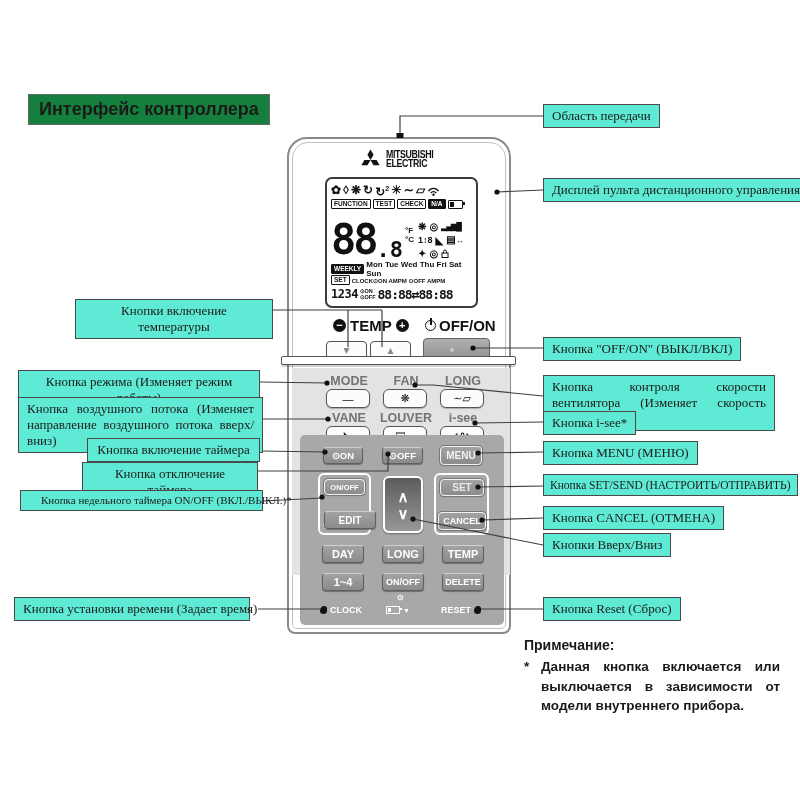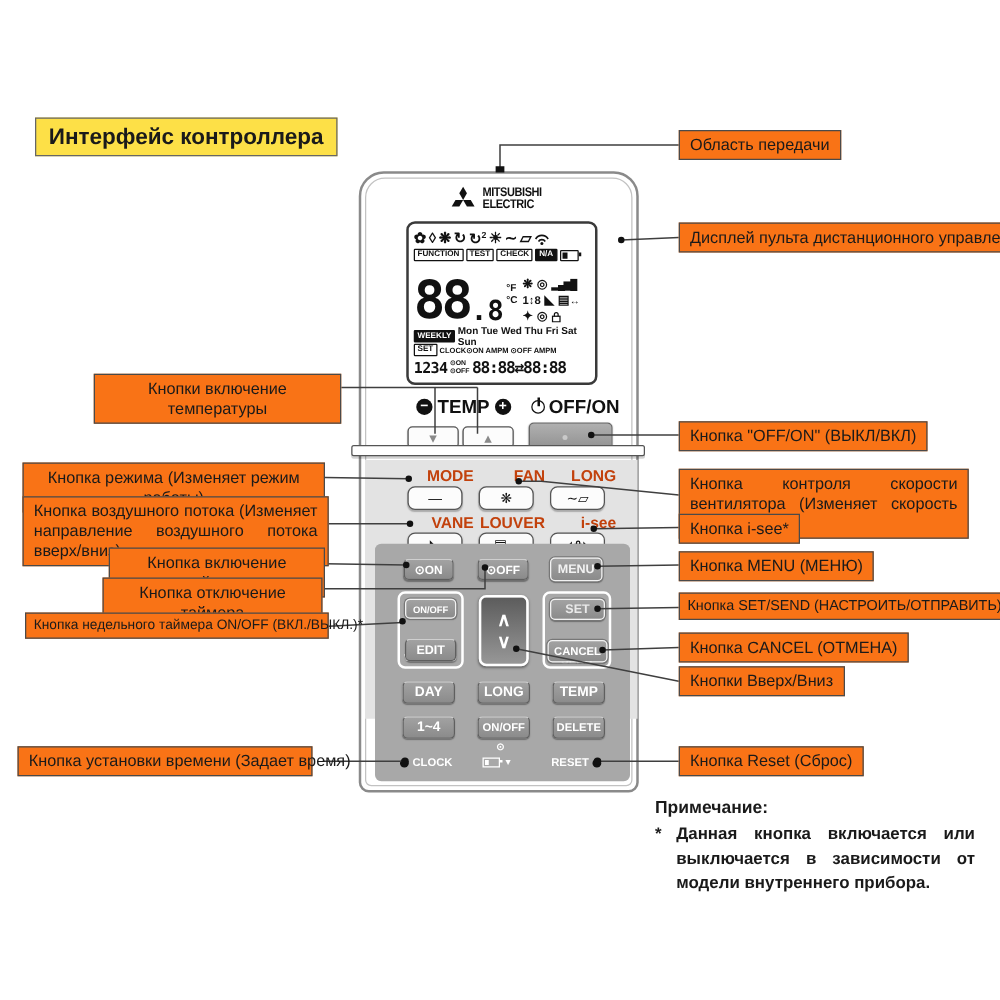"Интерфейс контроллера" .title-box { background: #fde047 -> #15803d }
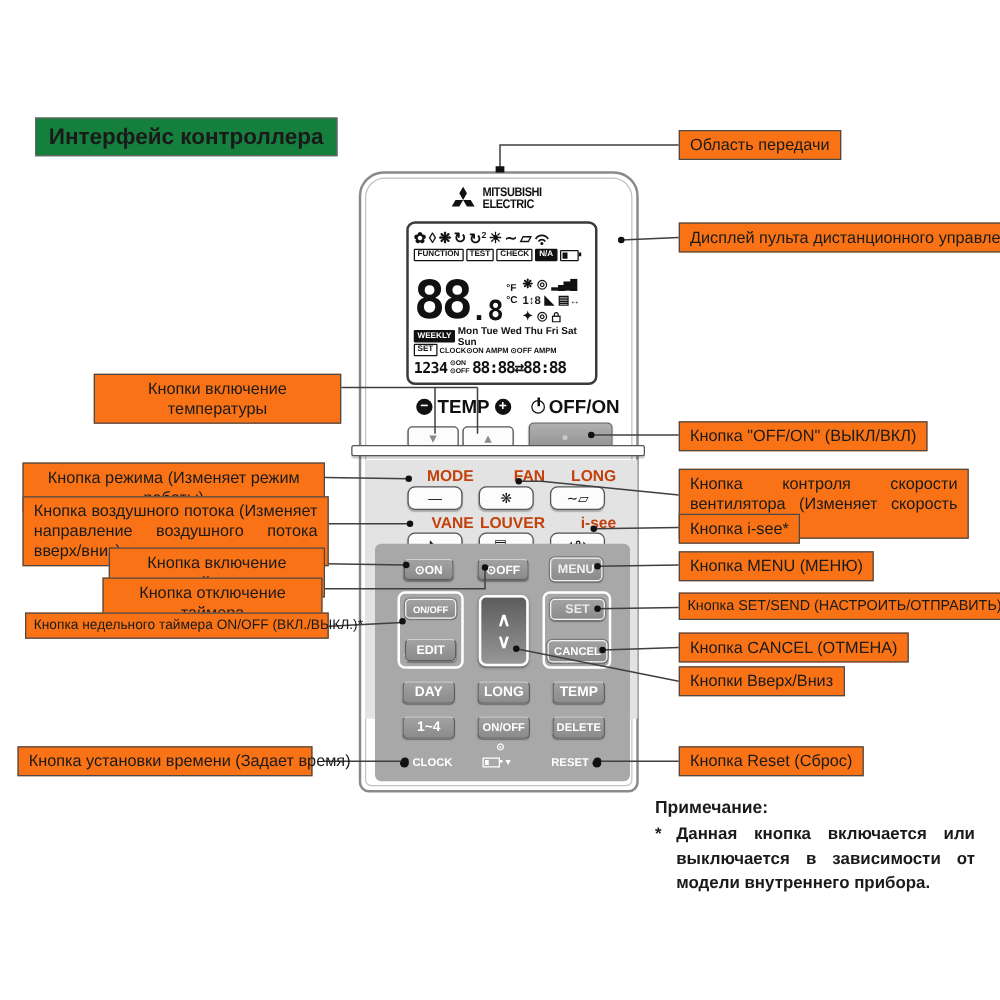"Область передачи" .callout { background: #f97316 -> #5eead4; font-family: none -> Liberation Serif, serif }
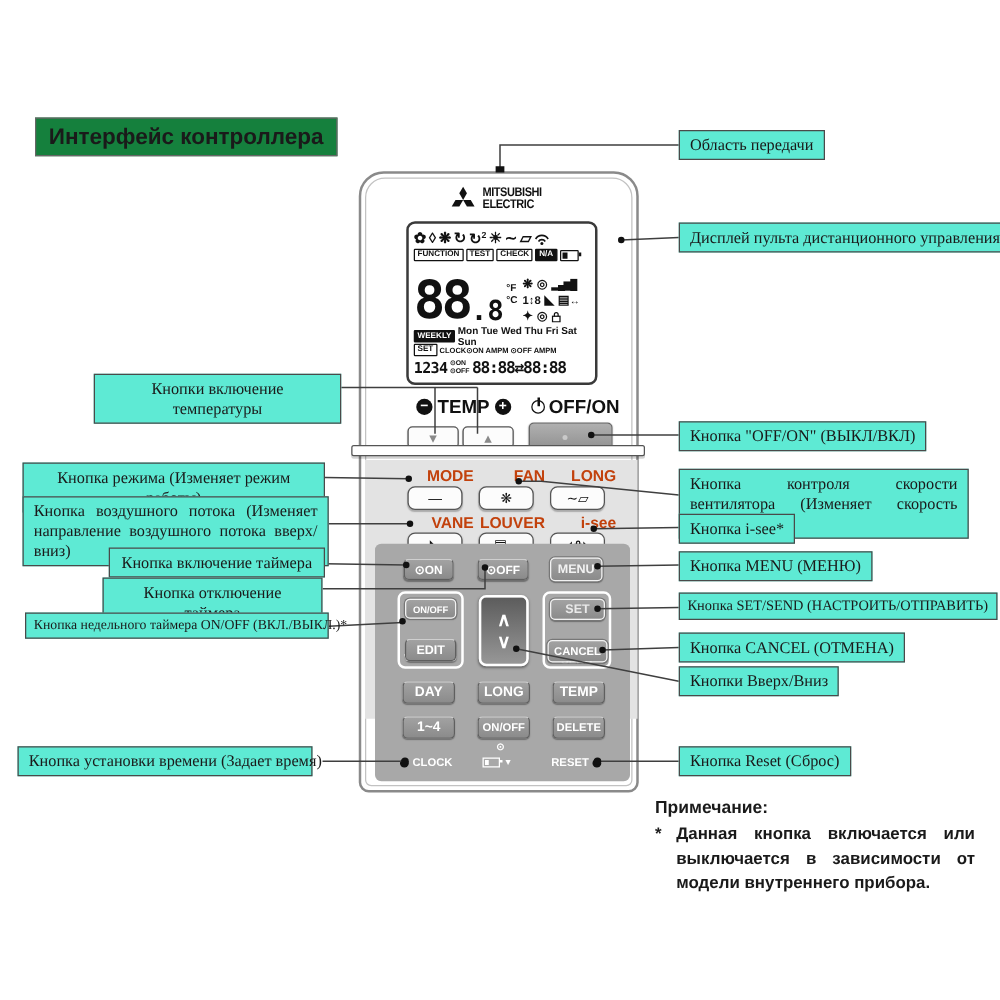"MODE" .mfl-label { color: #c2410c -> #737373; text-align: right -> center }
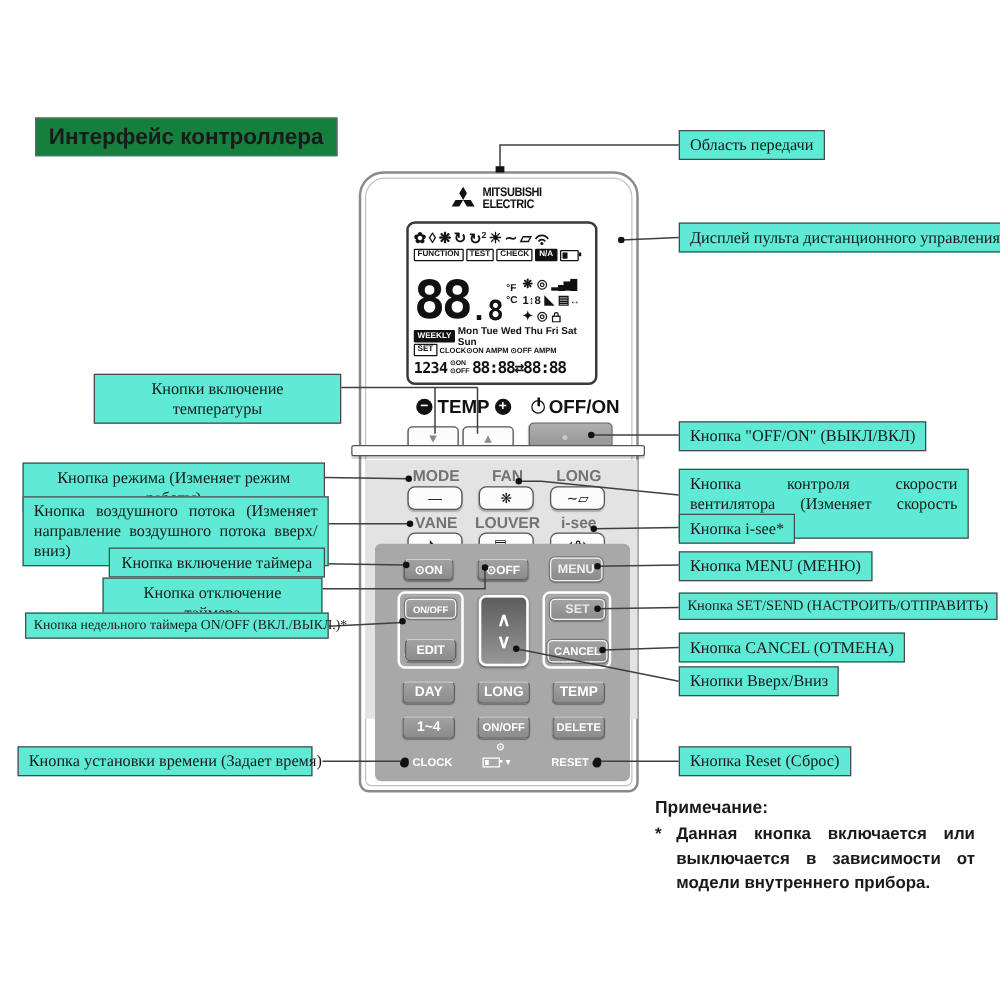"Кнопка недельного таймера ON/OFF" .callout.sm { padding: 3px 6px -> 3px 20px }
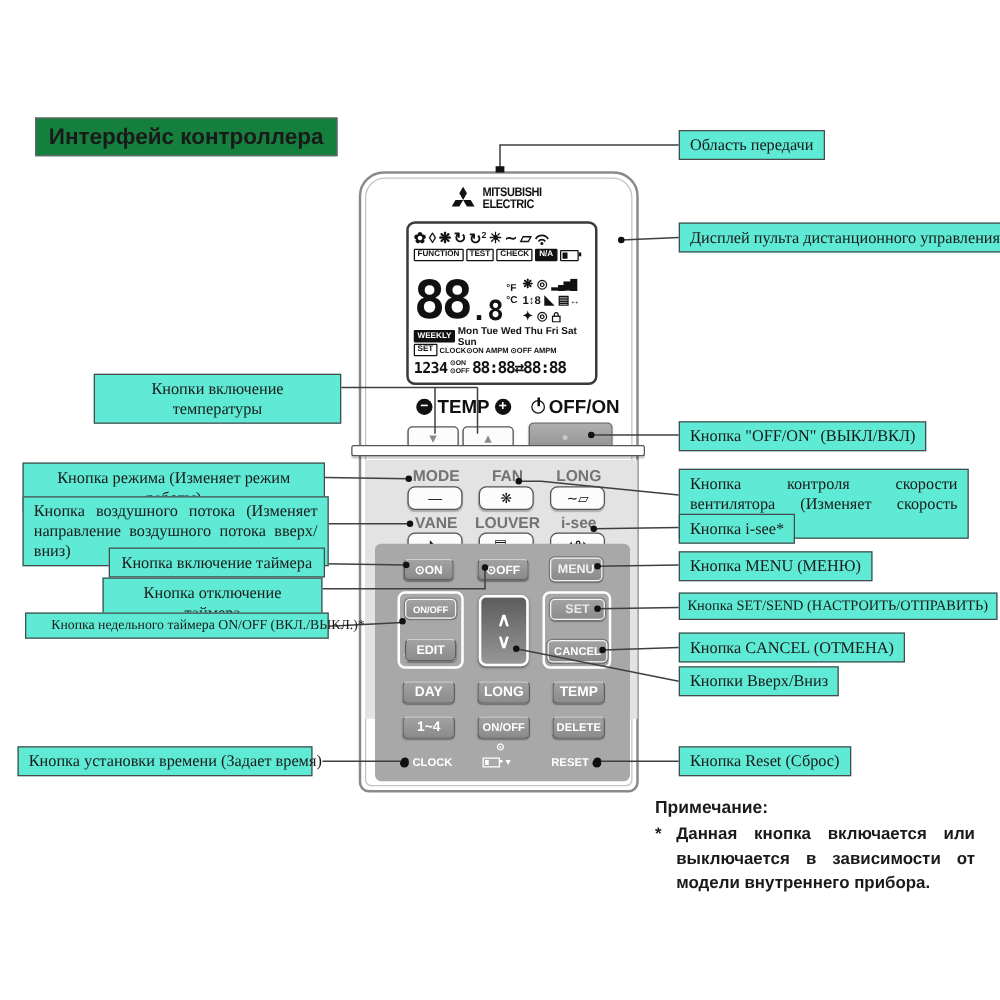"EDIT" div.gray-btn { width: 41px -> 52px }
